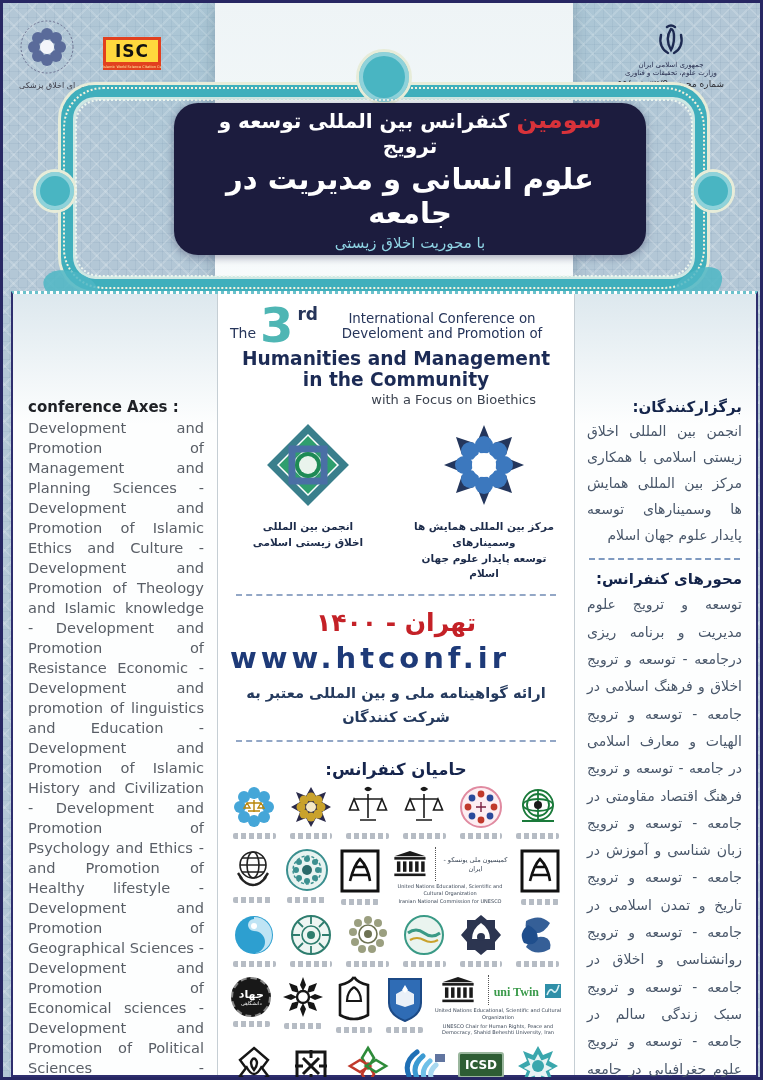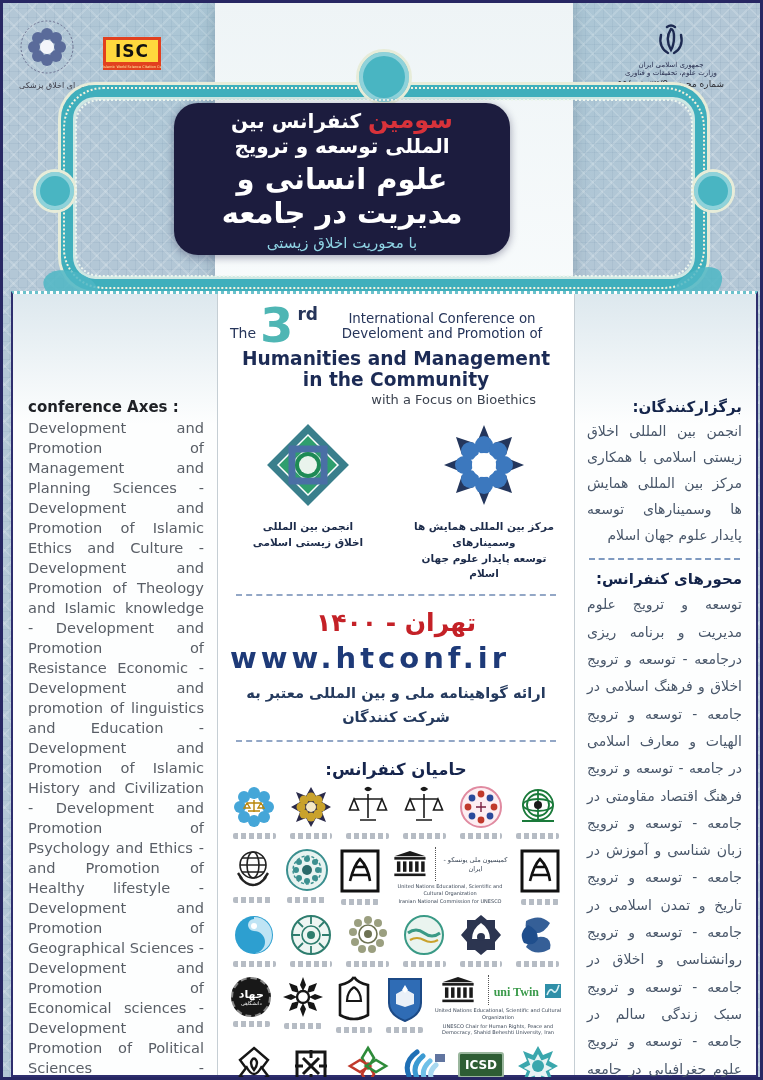"سومین کنفرانس بین المللی توسعه" .banner { width: 336px -> 472px }
